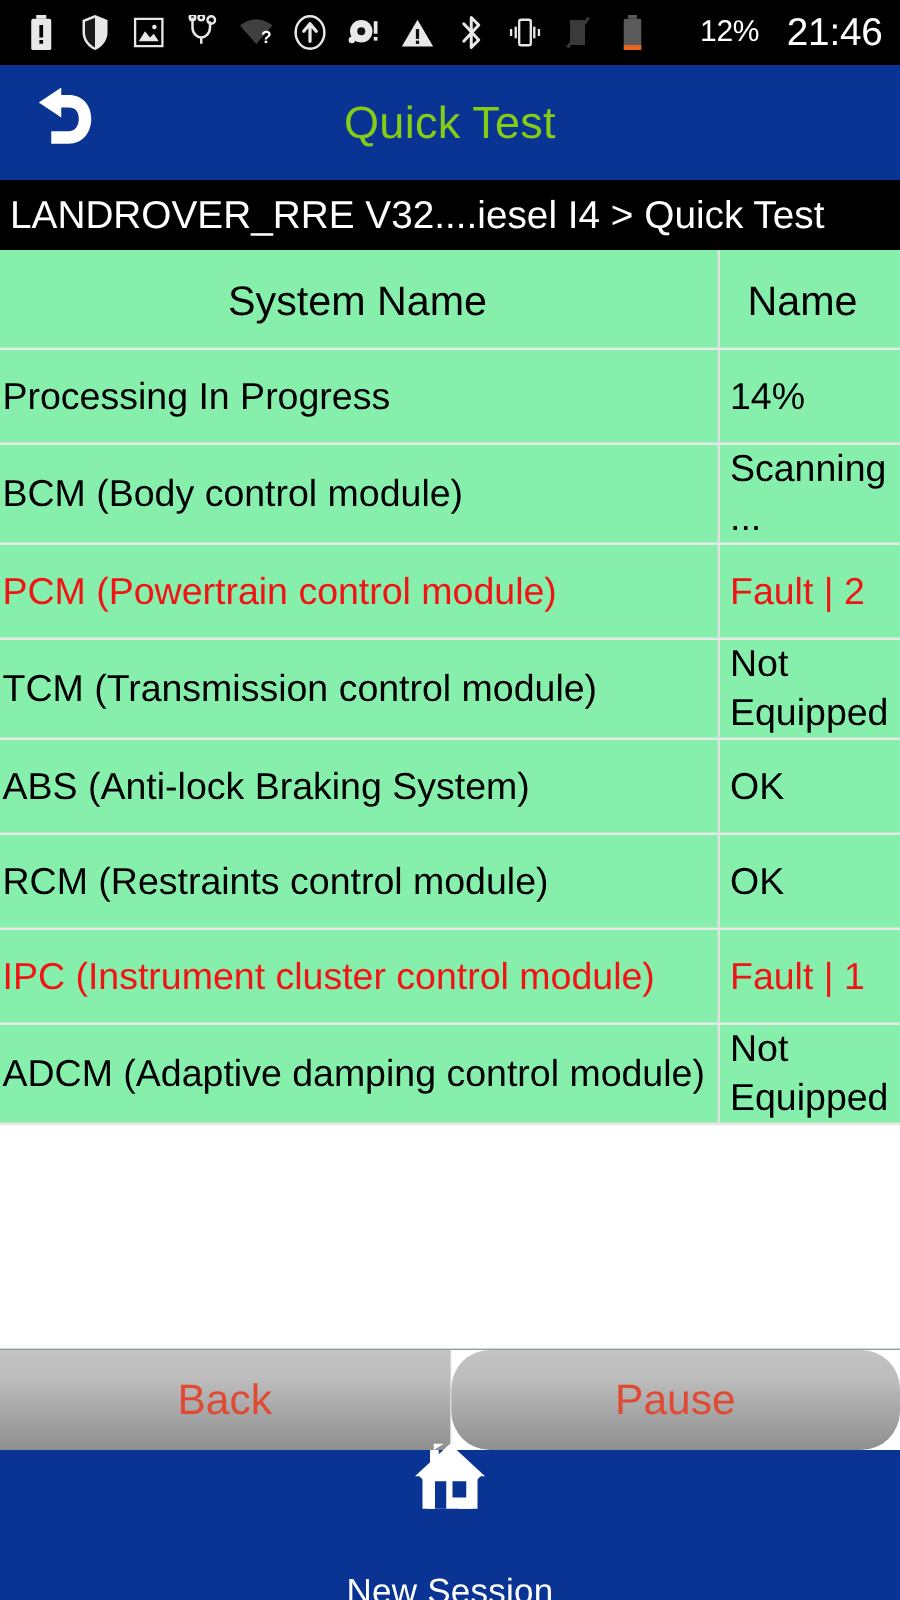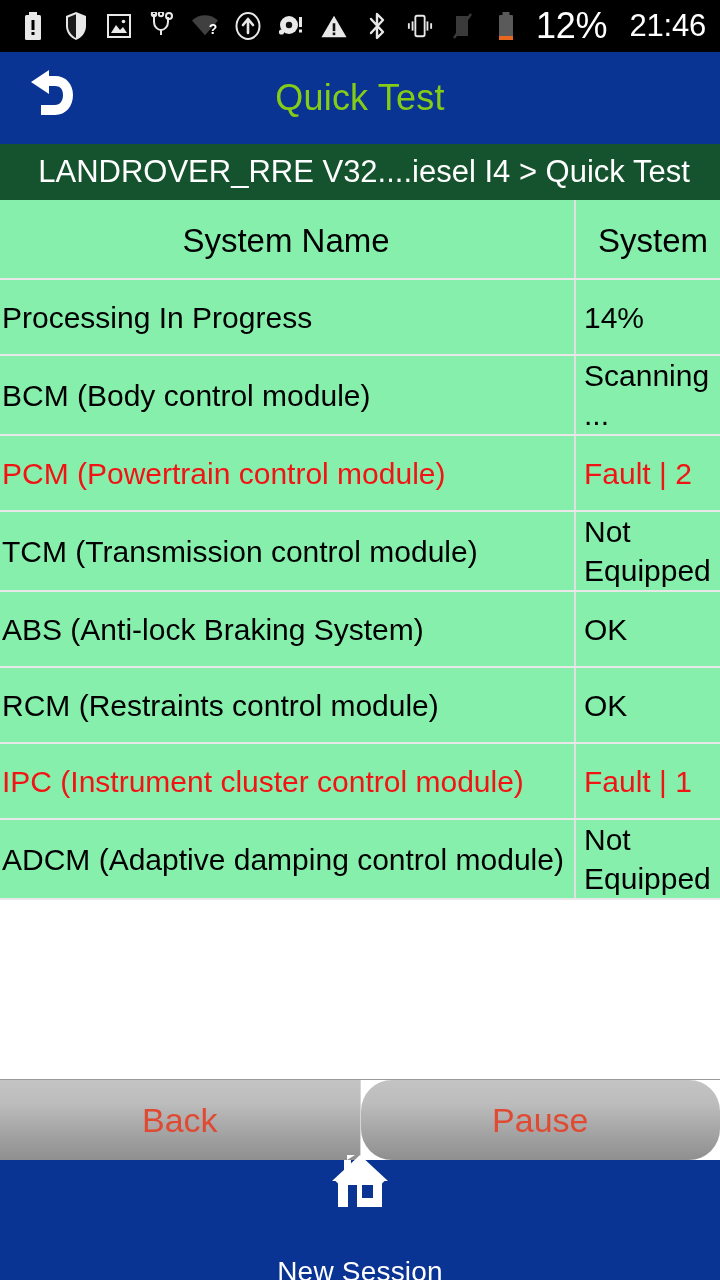"12%" .battery-pct { font-size: 36px -> 24px }
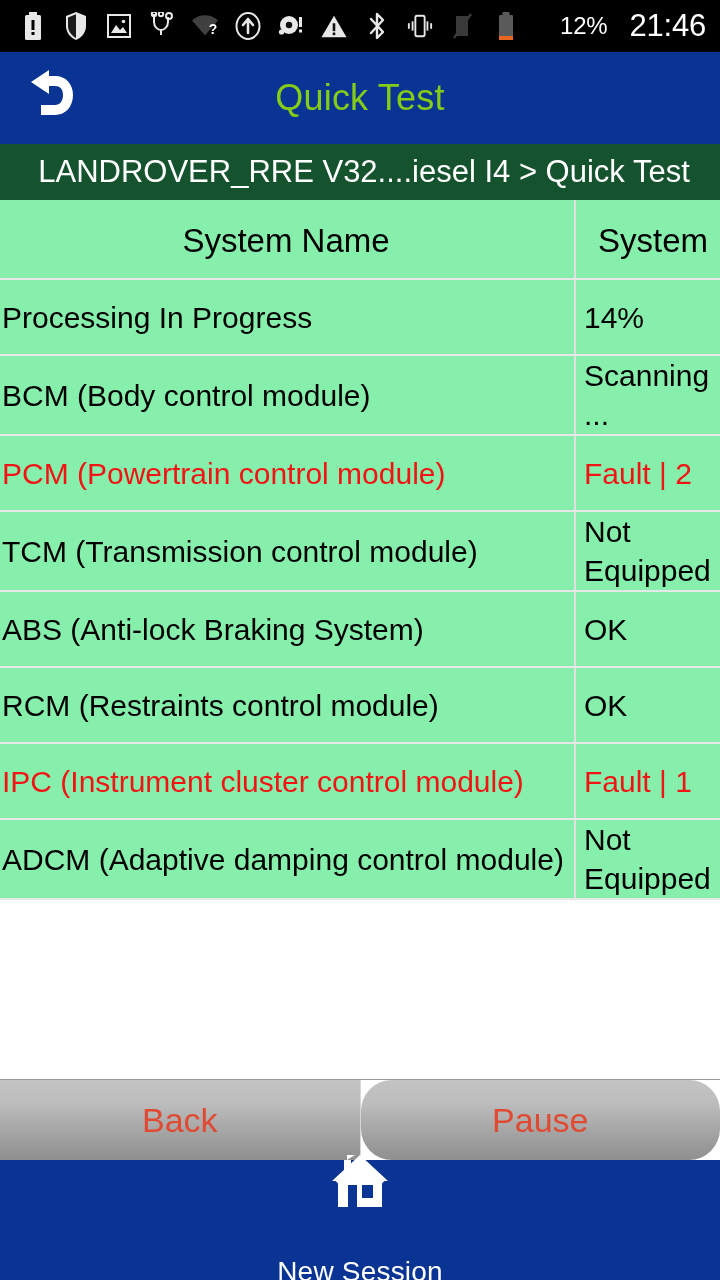"LANDROVER_RRE V32....iesel I4 > Quick" .breadcrumb { background: #14532d -> #000000; justify-content: center -> none }
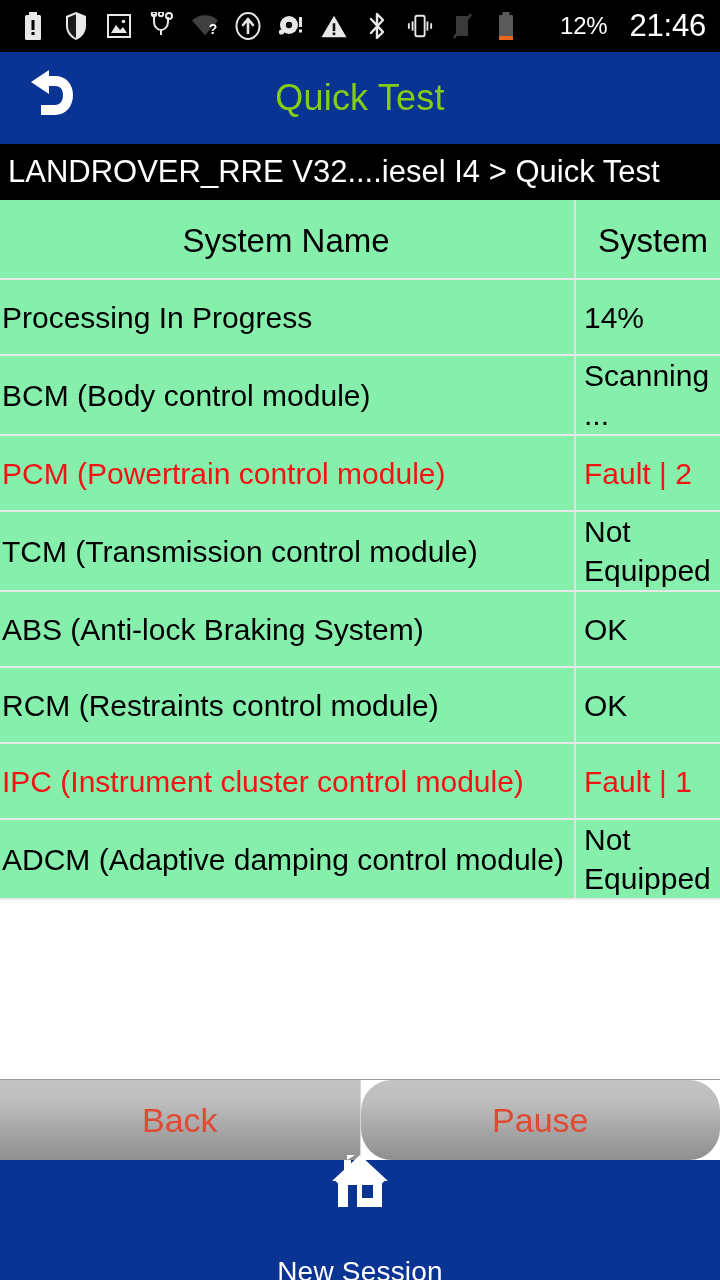"System" div.cell-state { text: System -> Name }
